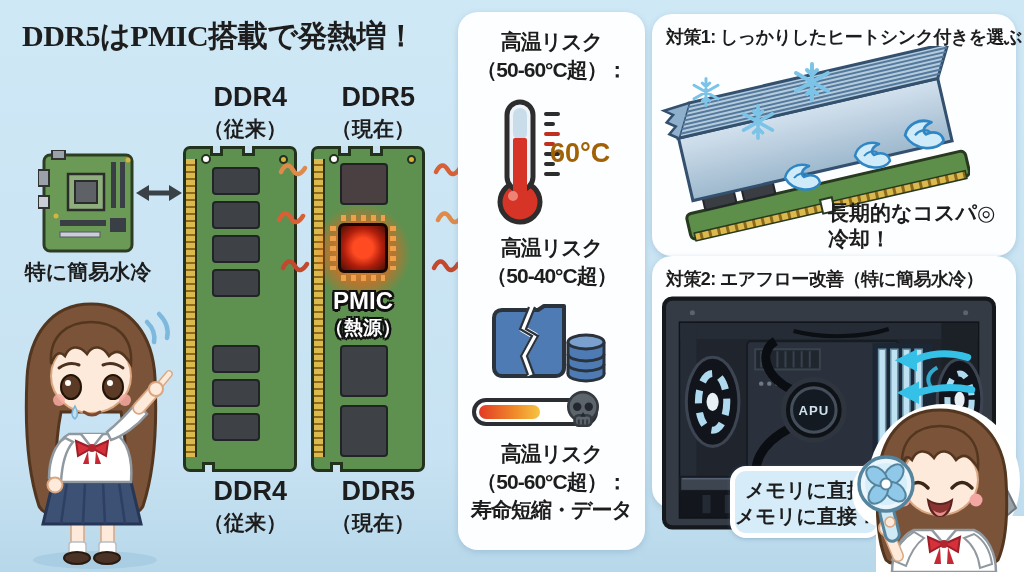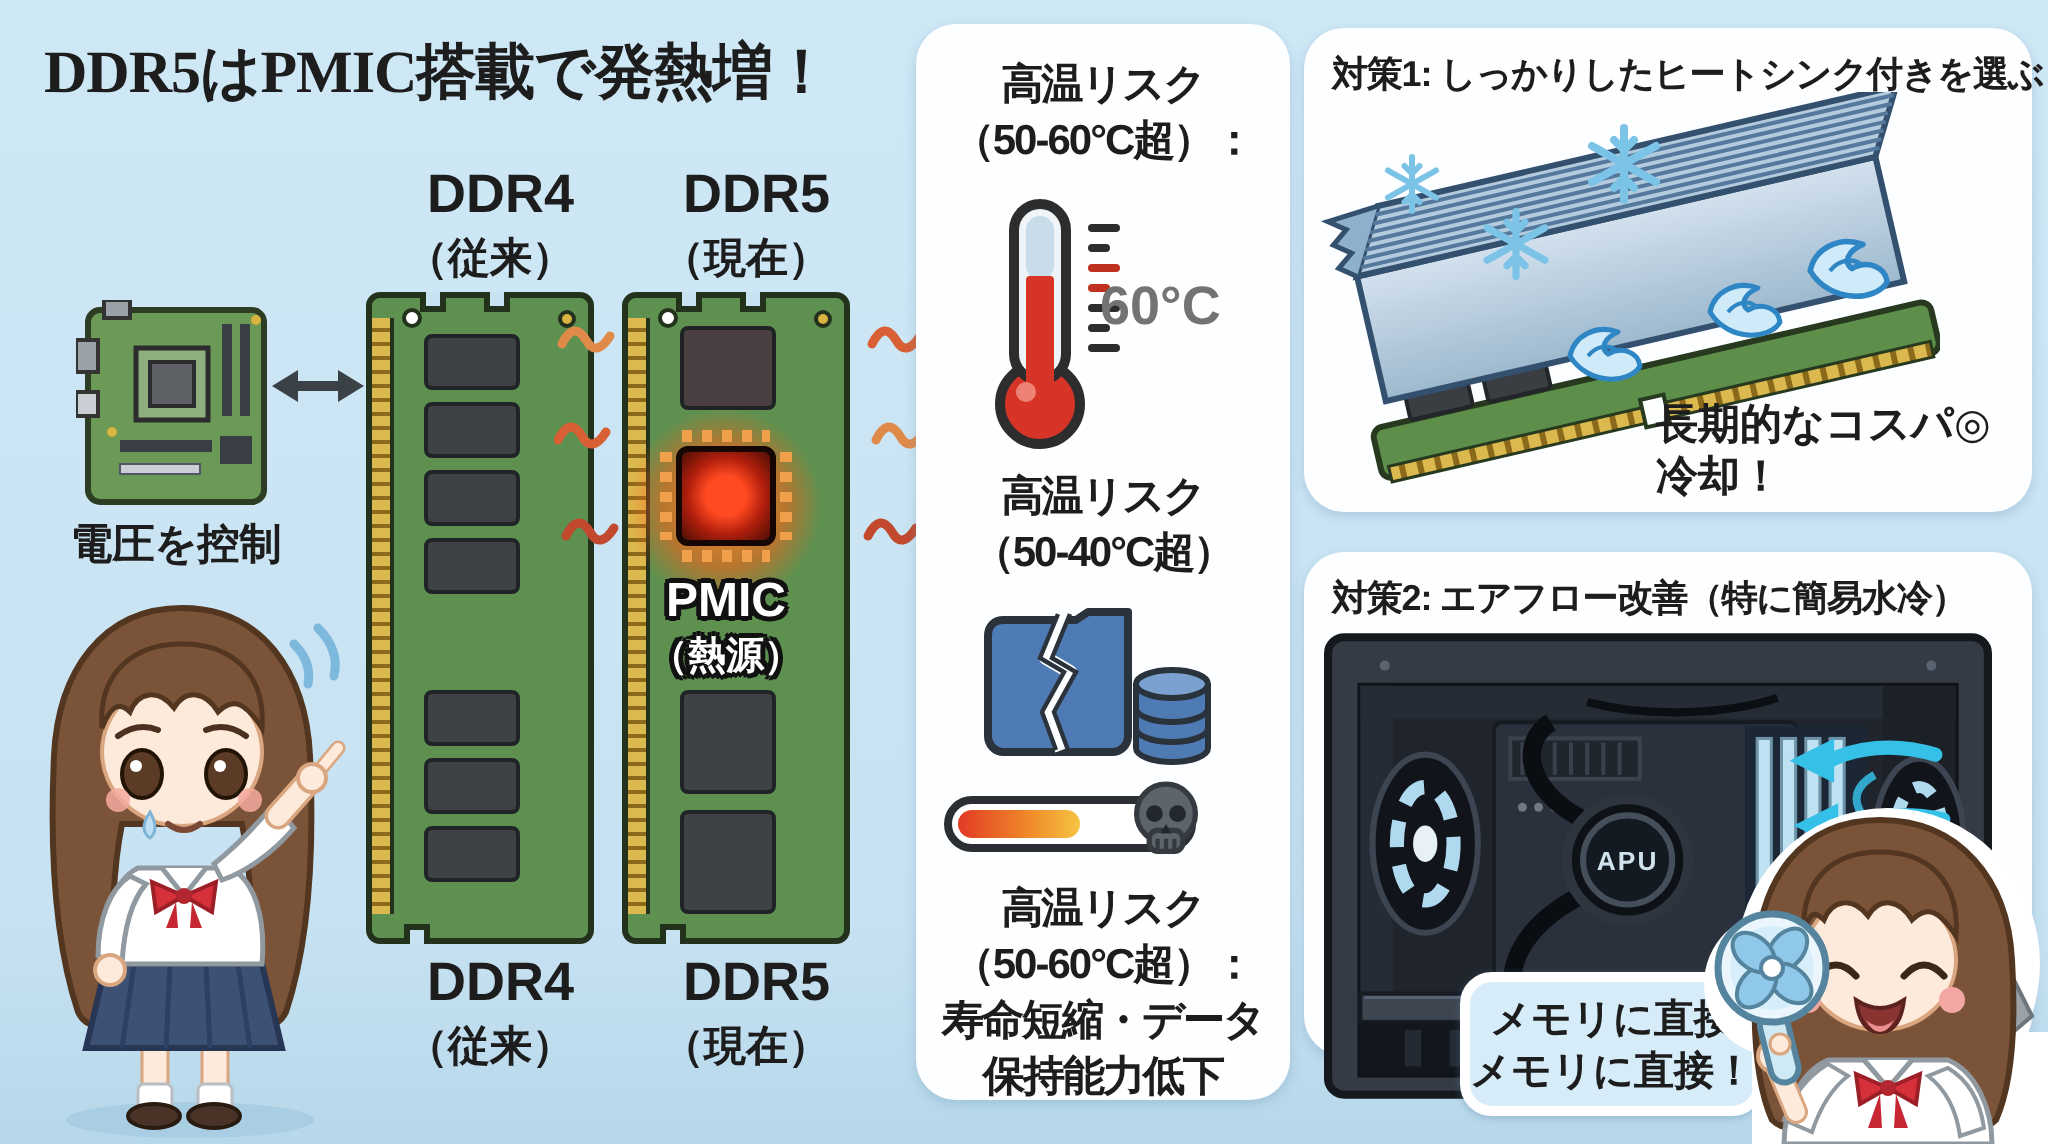"60°C" .temp-val { color: #737373 -> #a16207 }
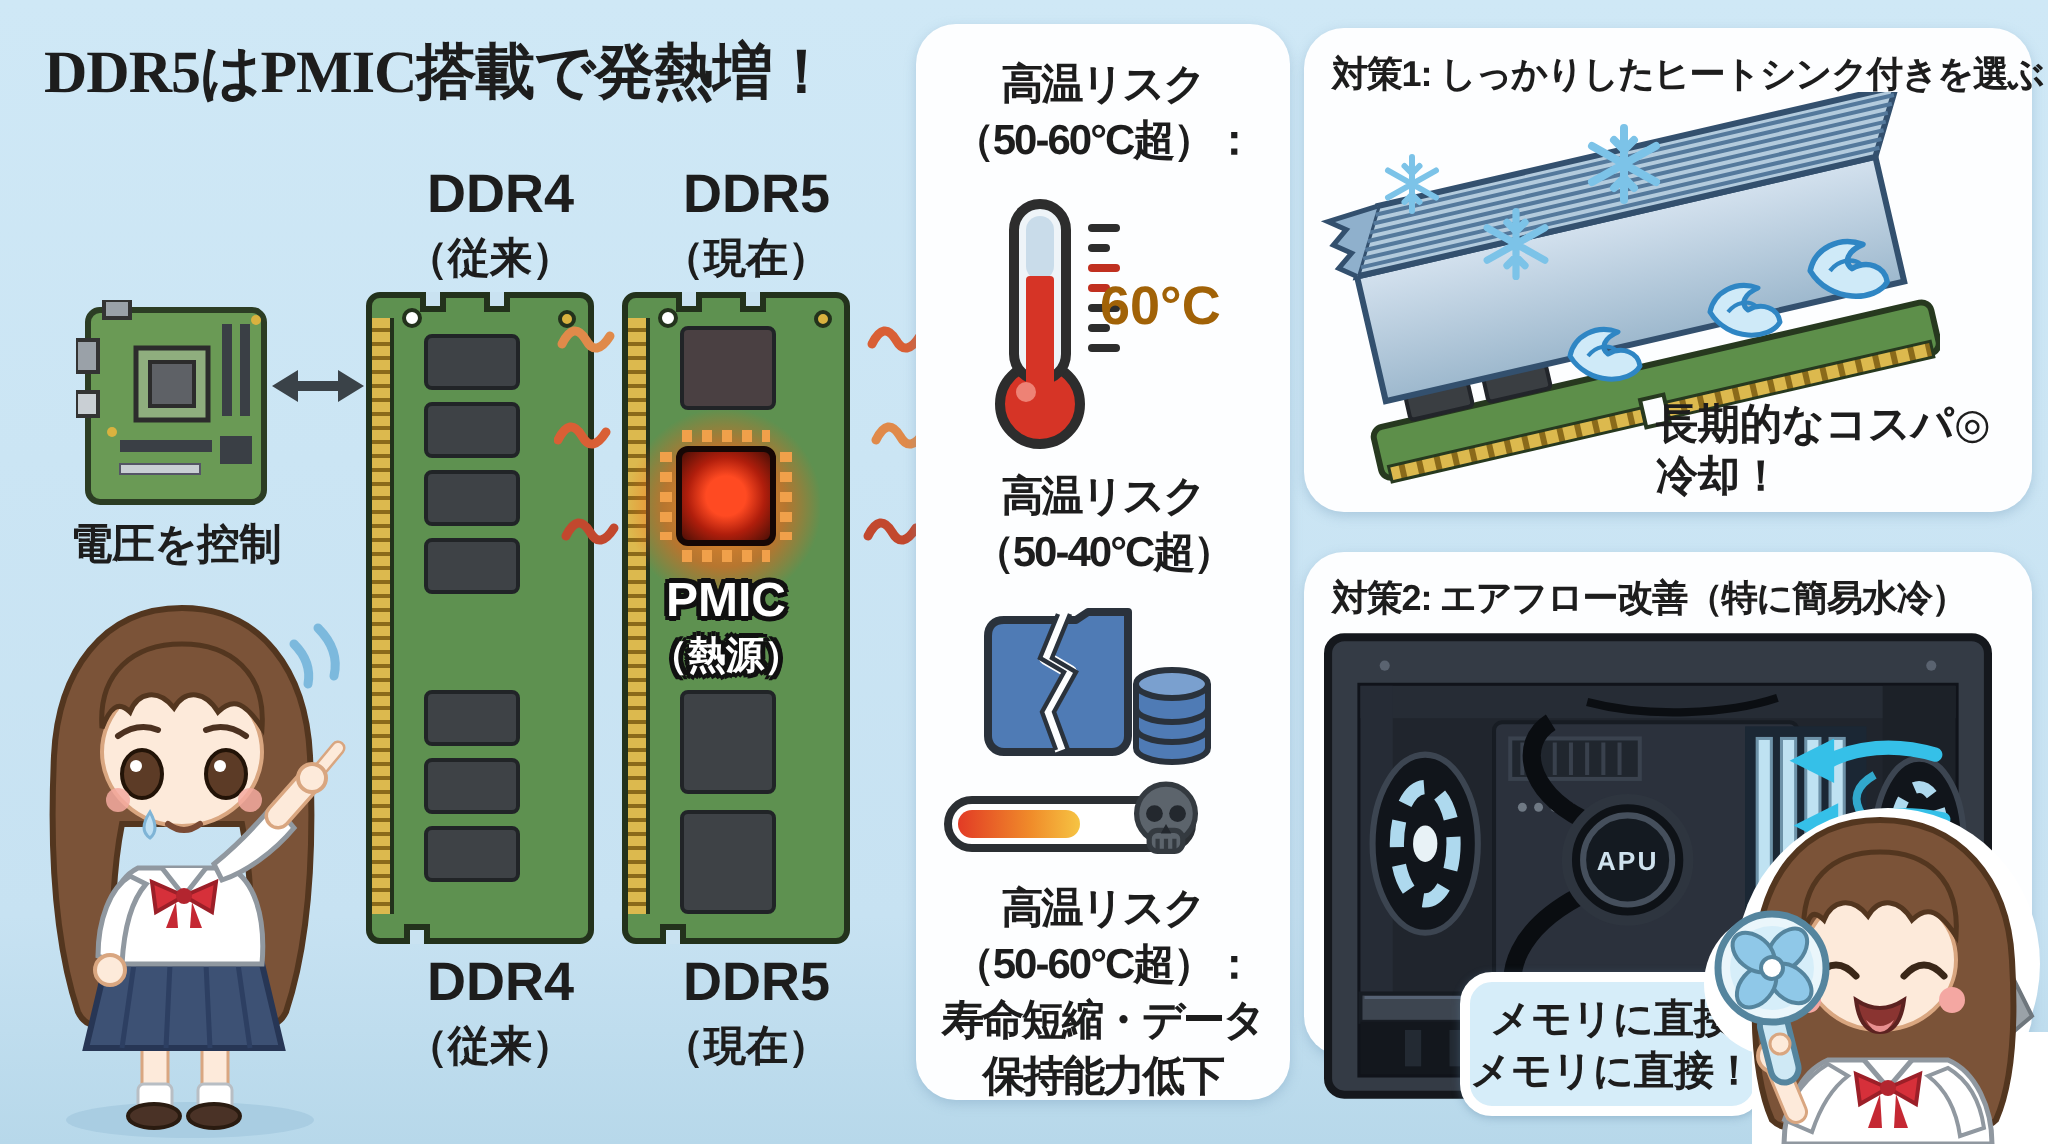"電圧を控制" div.abs { text: 電圧を控制 -> 特に簡易水冷 }
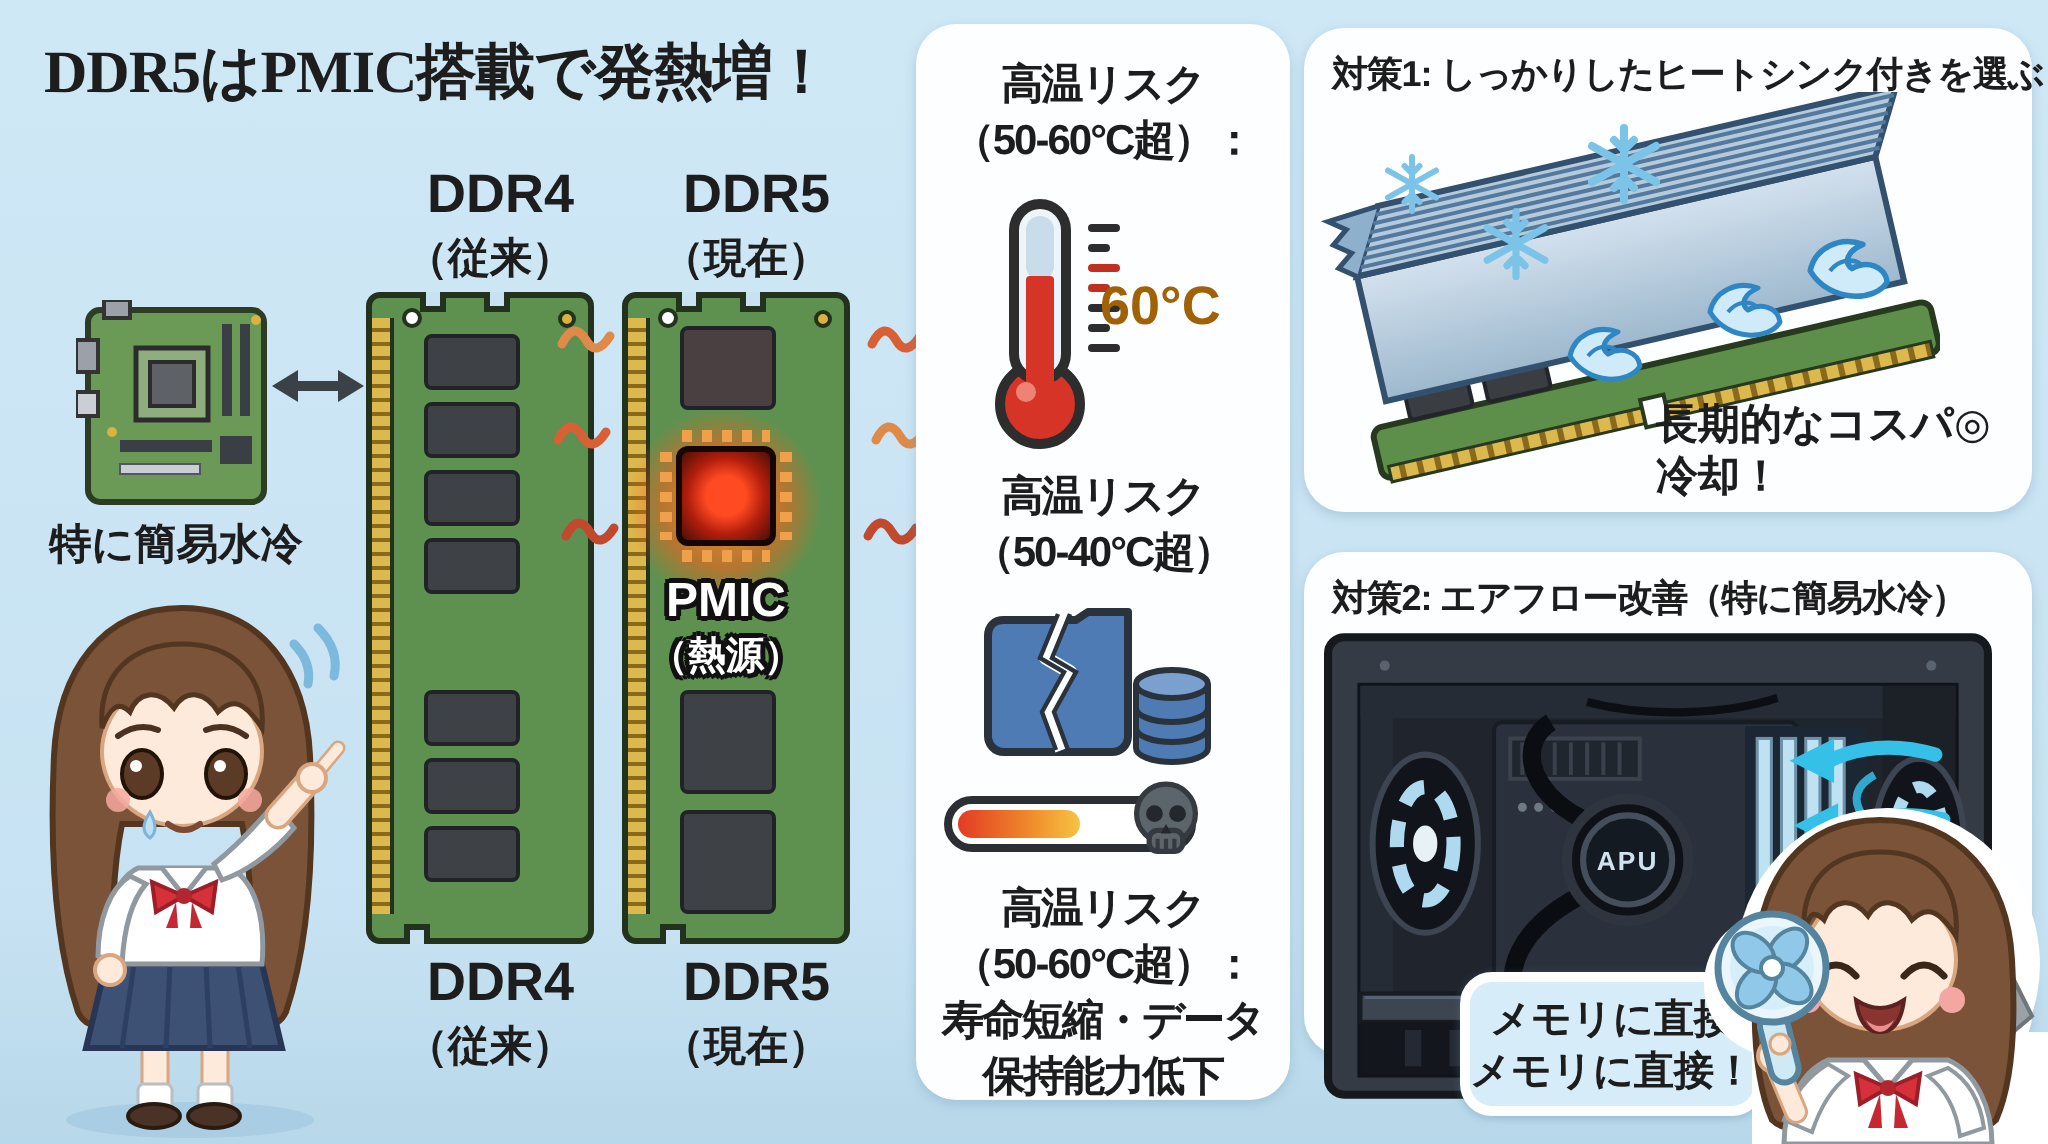"対策2: エアフロー改善（特に簡易水冷）" .sol2-panel { top: 276px -> 256px }
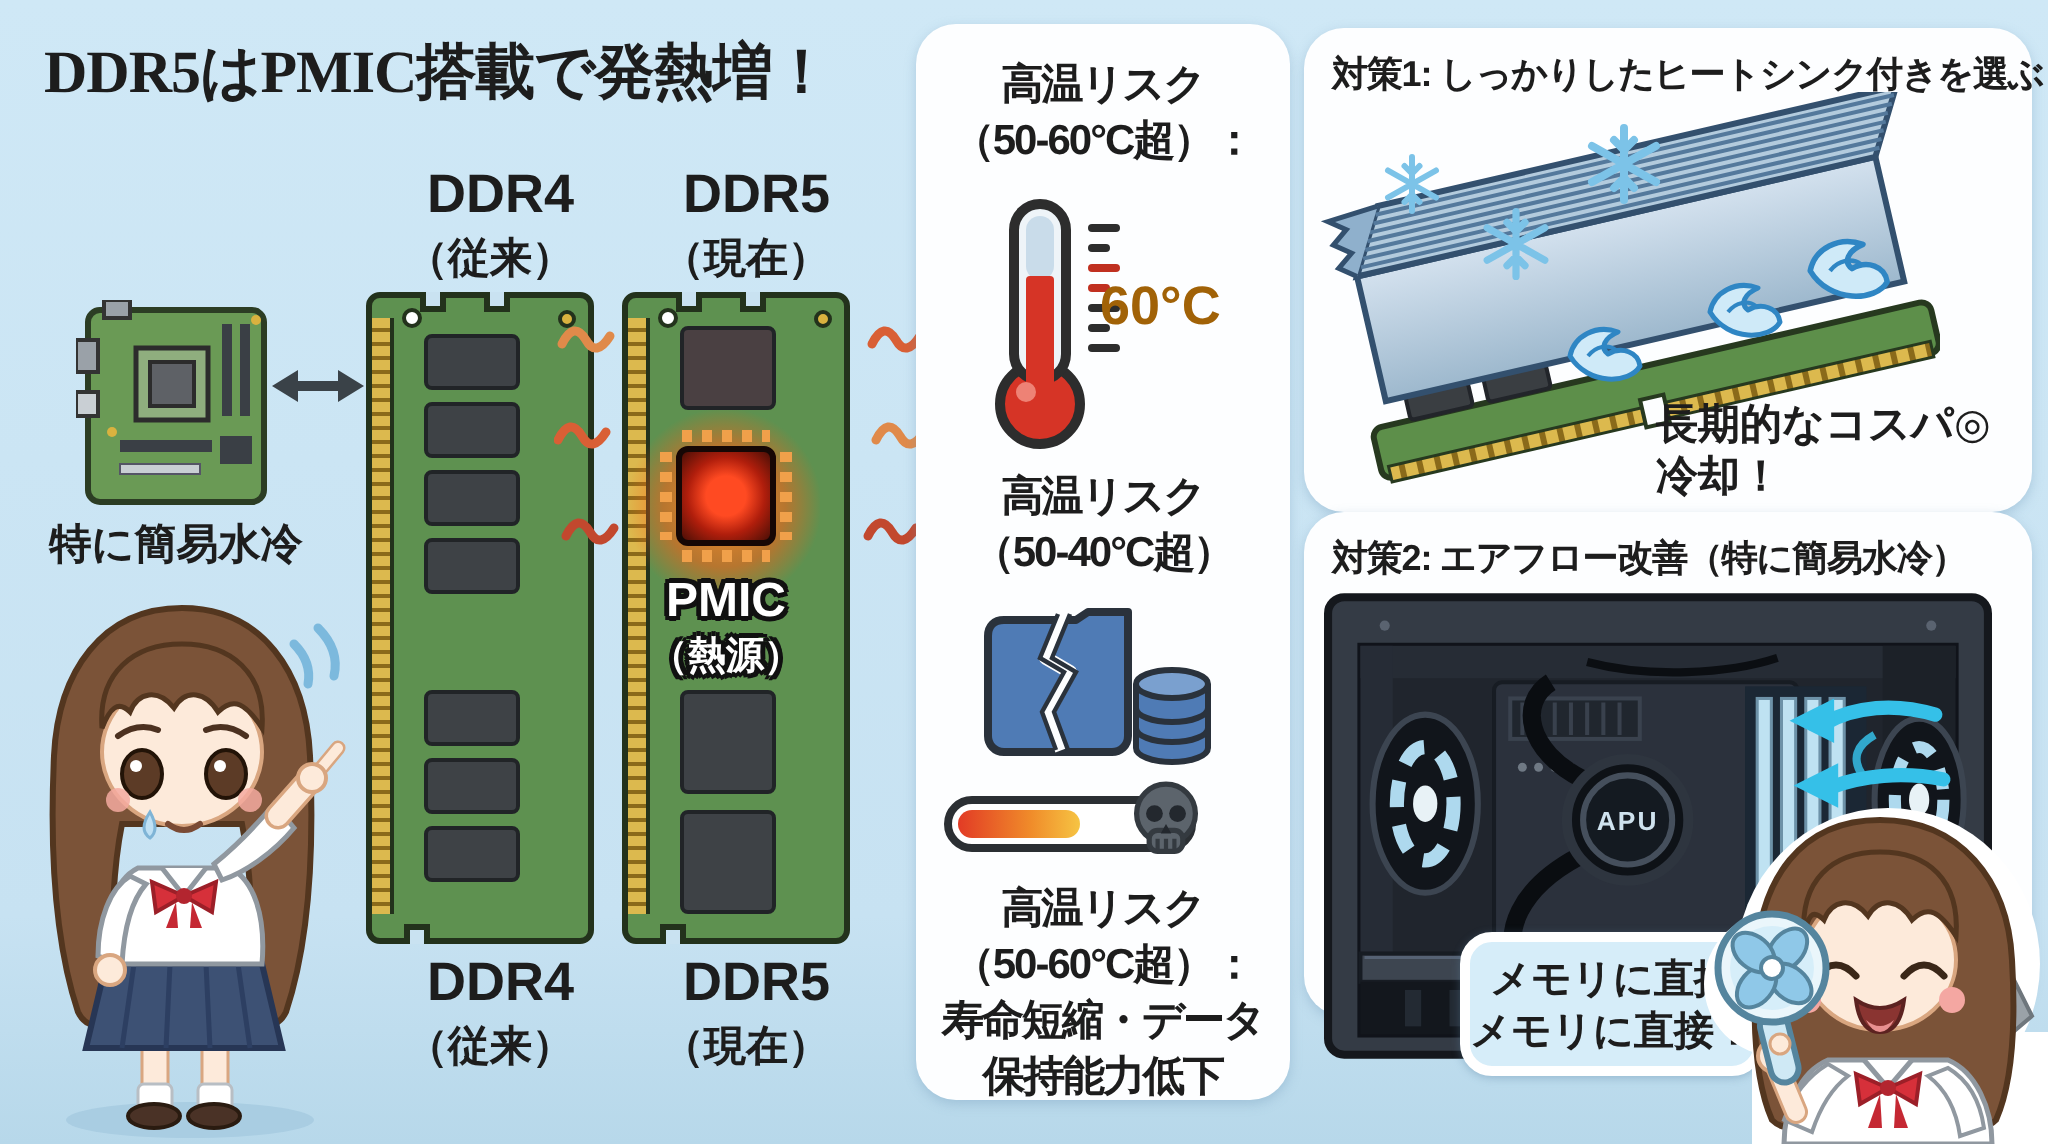"保持能力低下" div.risk-h { html: <div>保持能力低下</div> -> none }
